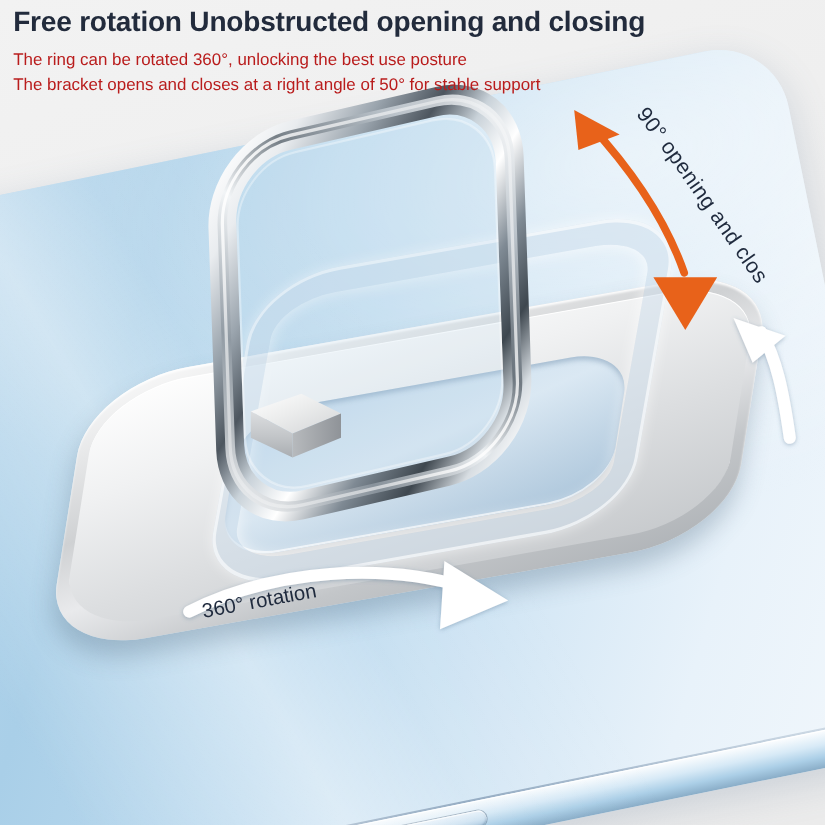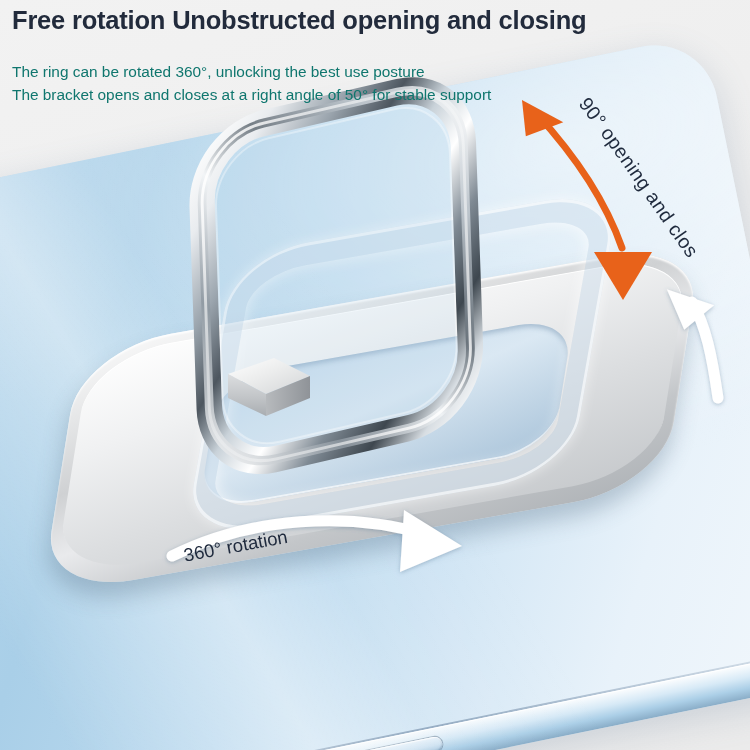"Free rotation Unobstructed opening and" .headline { margin: 0 0 26px 0 -> 0 0 9px 0 }
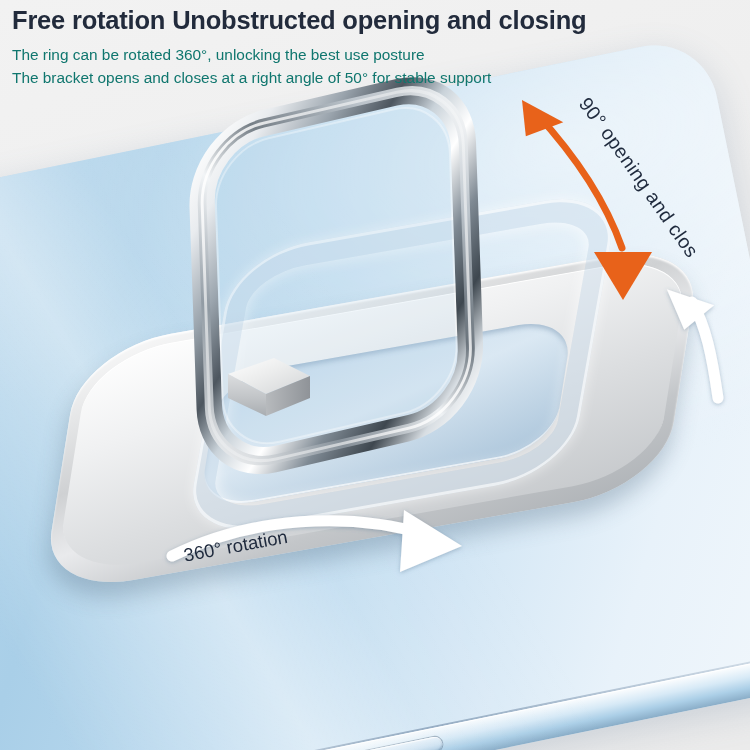"The ring can be rotated" .subline { color: #0f766e -> #b91c1c }
